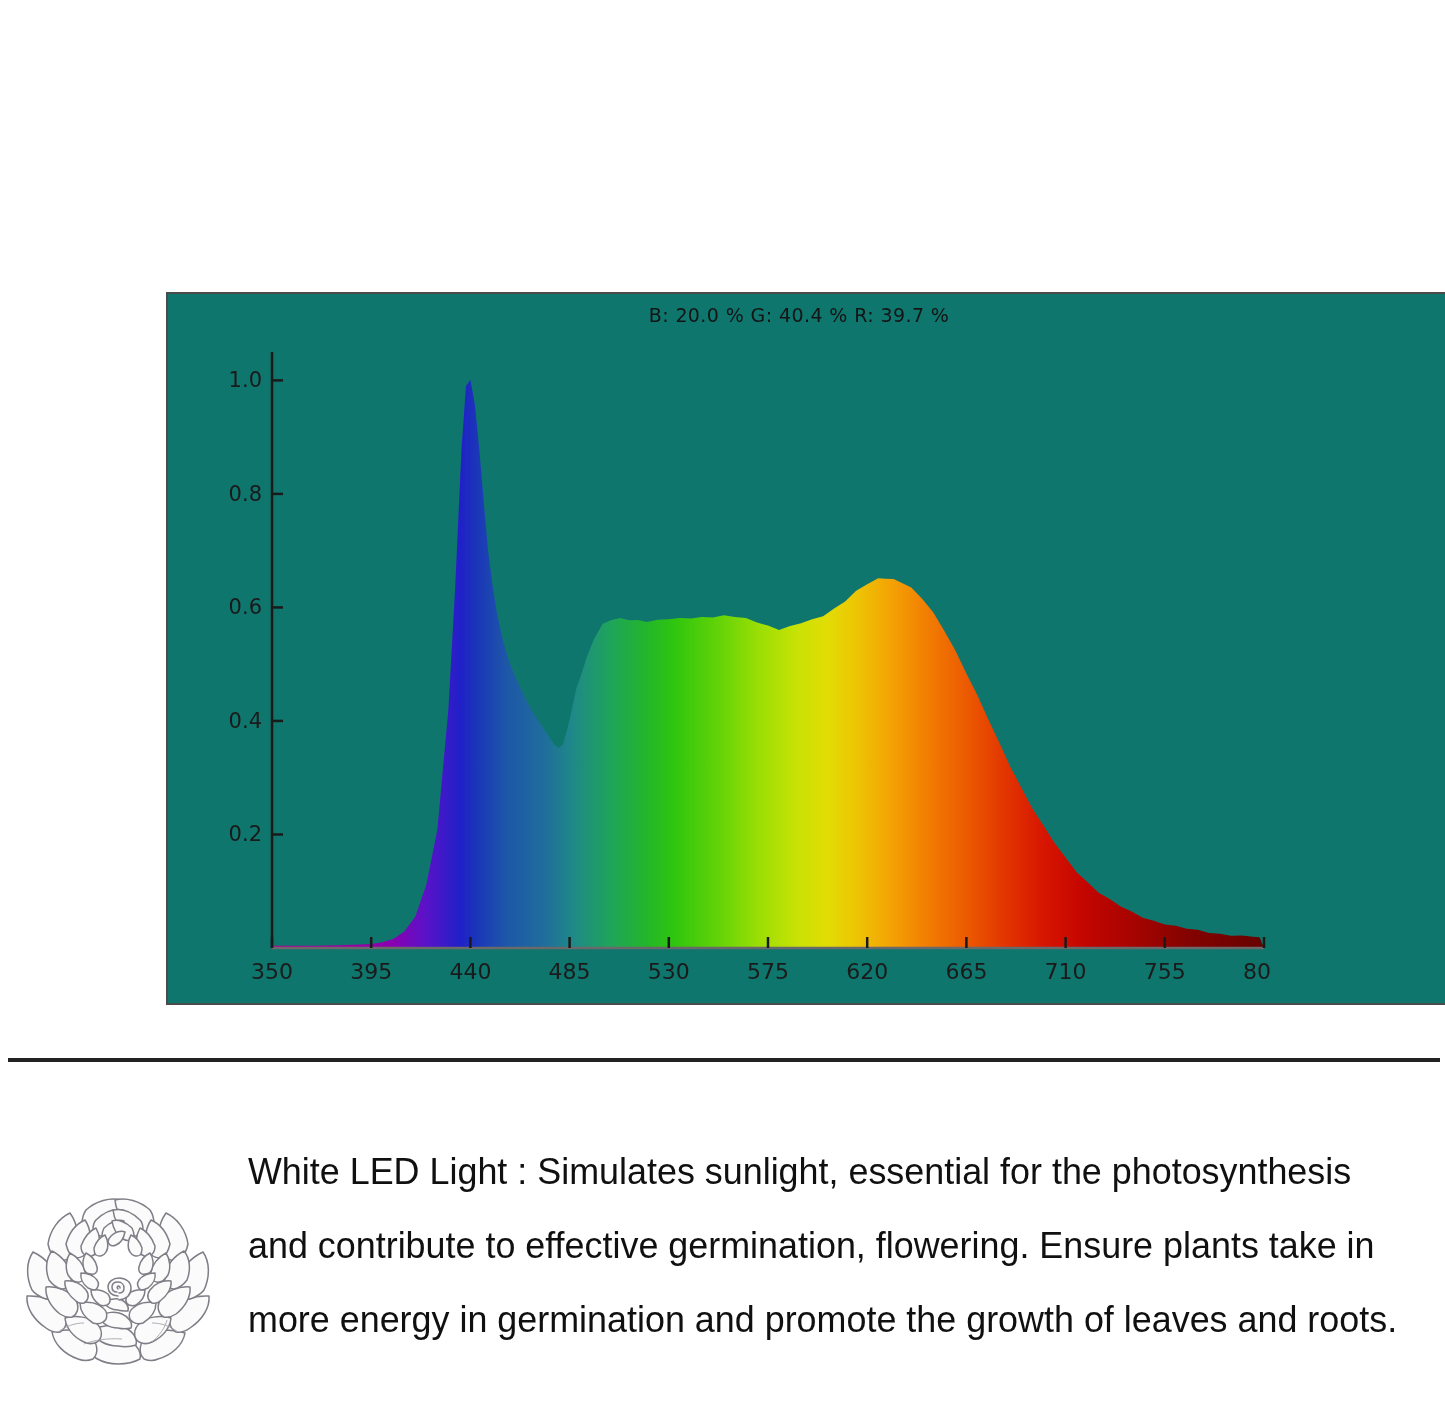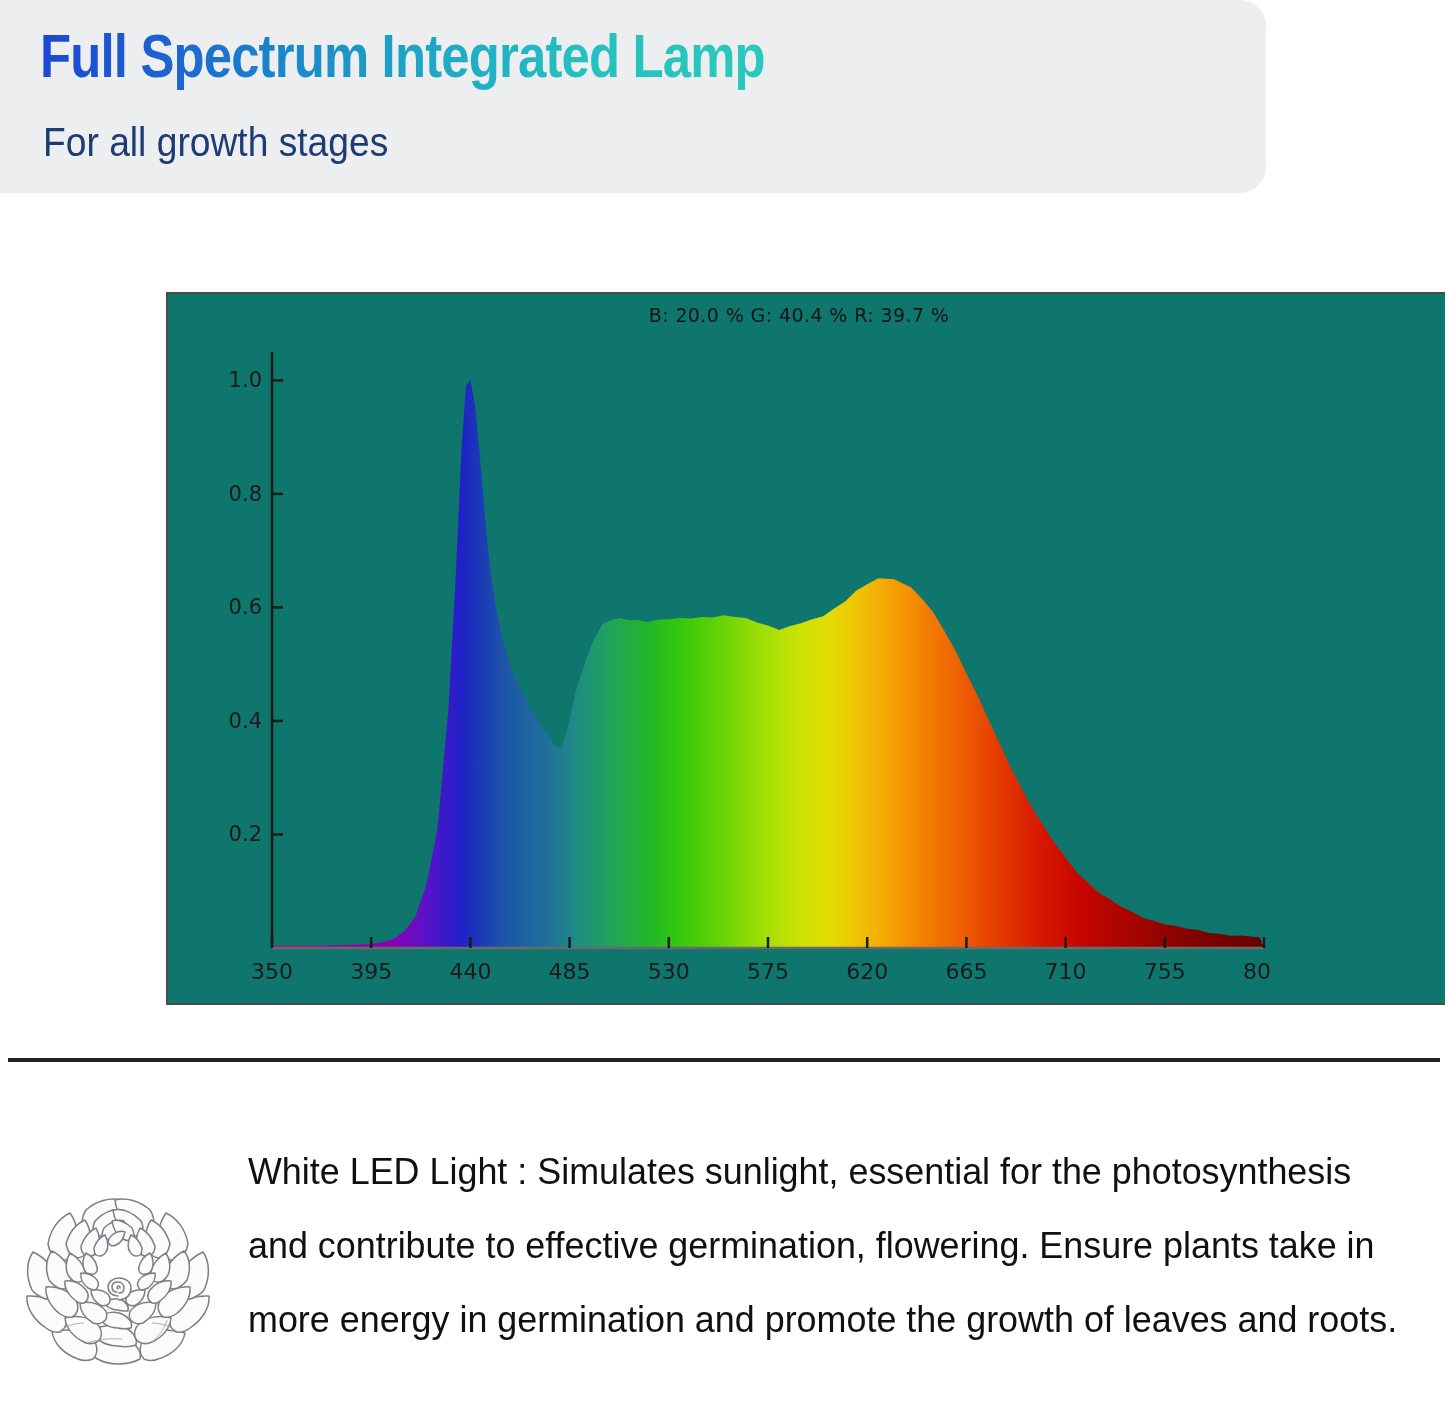"Full Spectrum Integrated Lamp" div.header-panel { html: <div> <div>Full Spectrum Integrated Lamp</div> <div>For all growth stages</div> </div> -> none }
